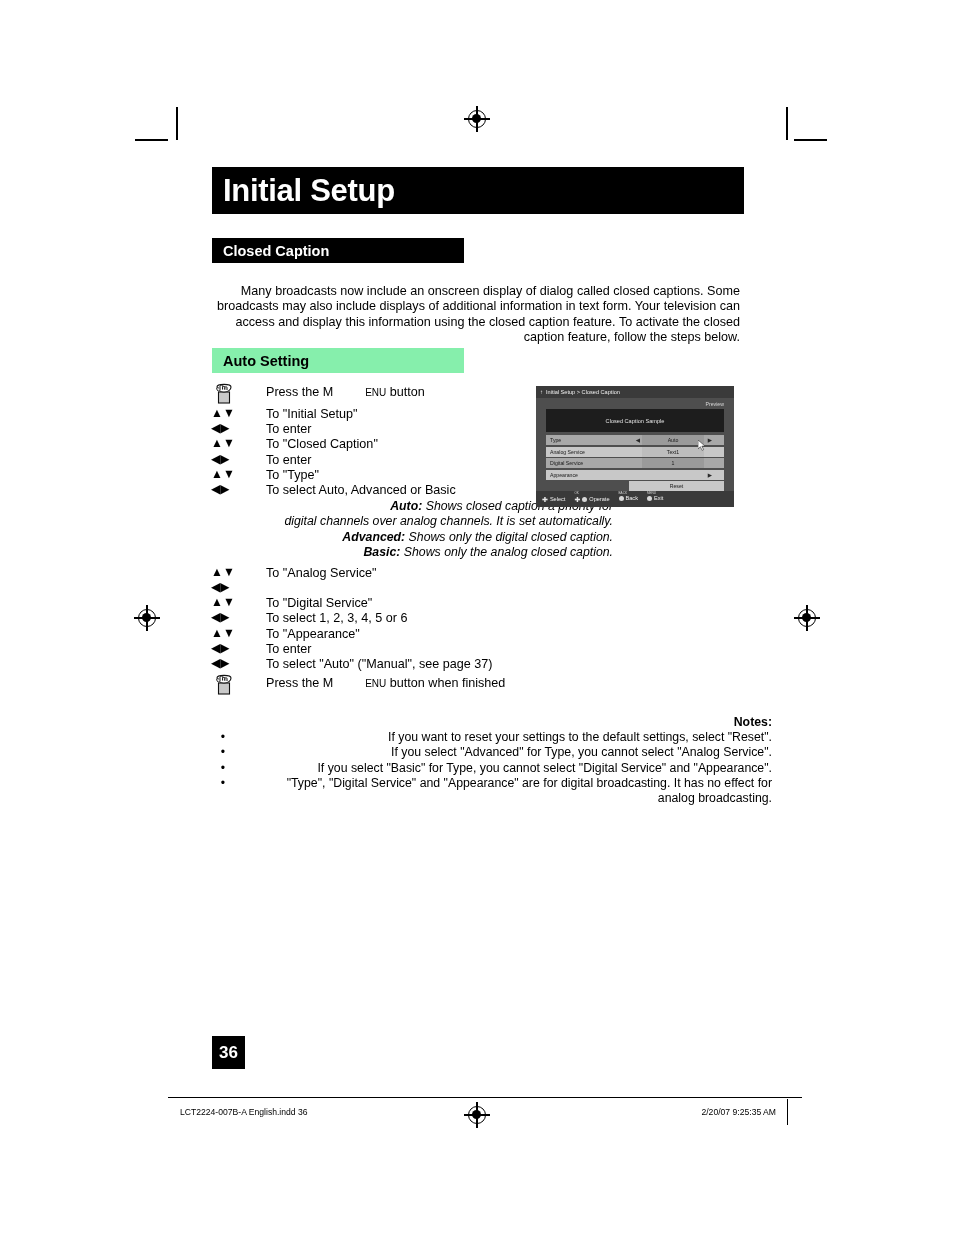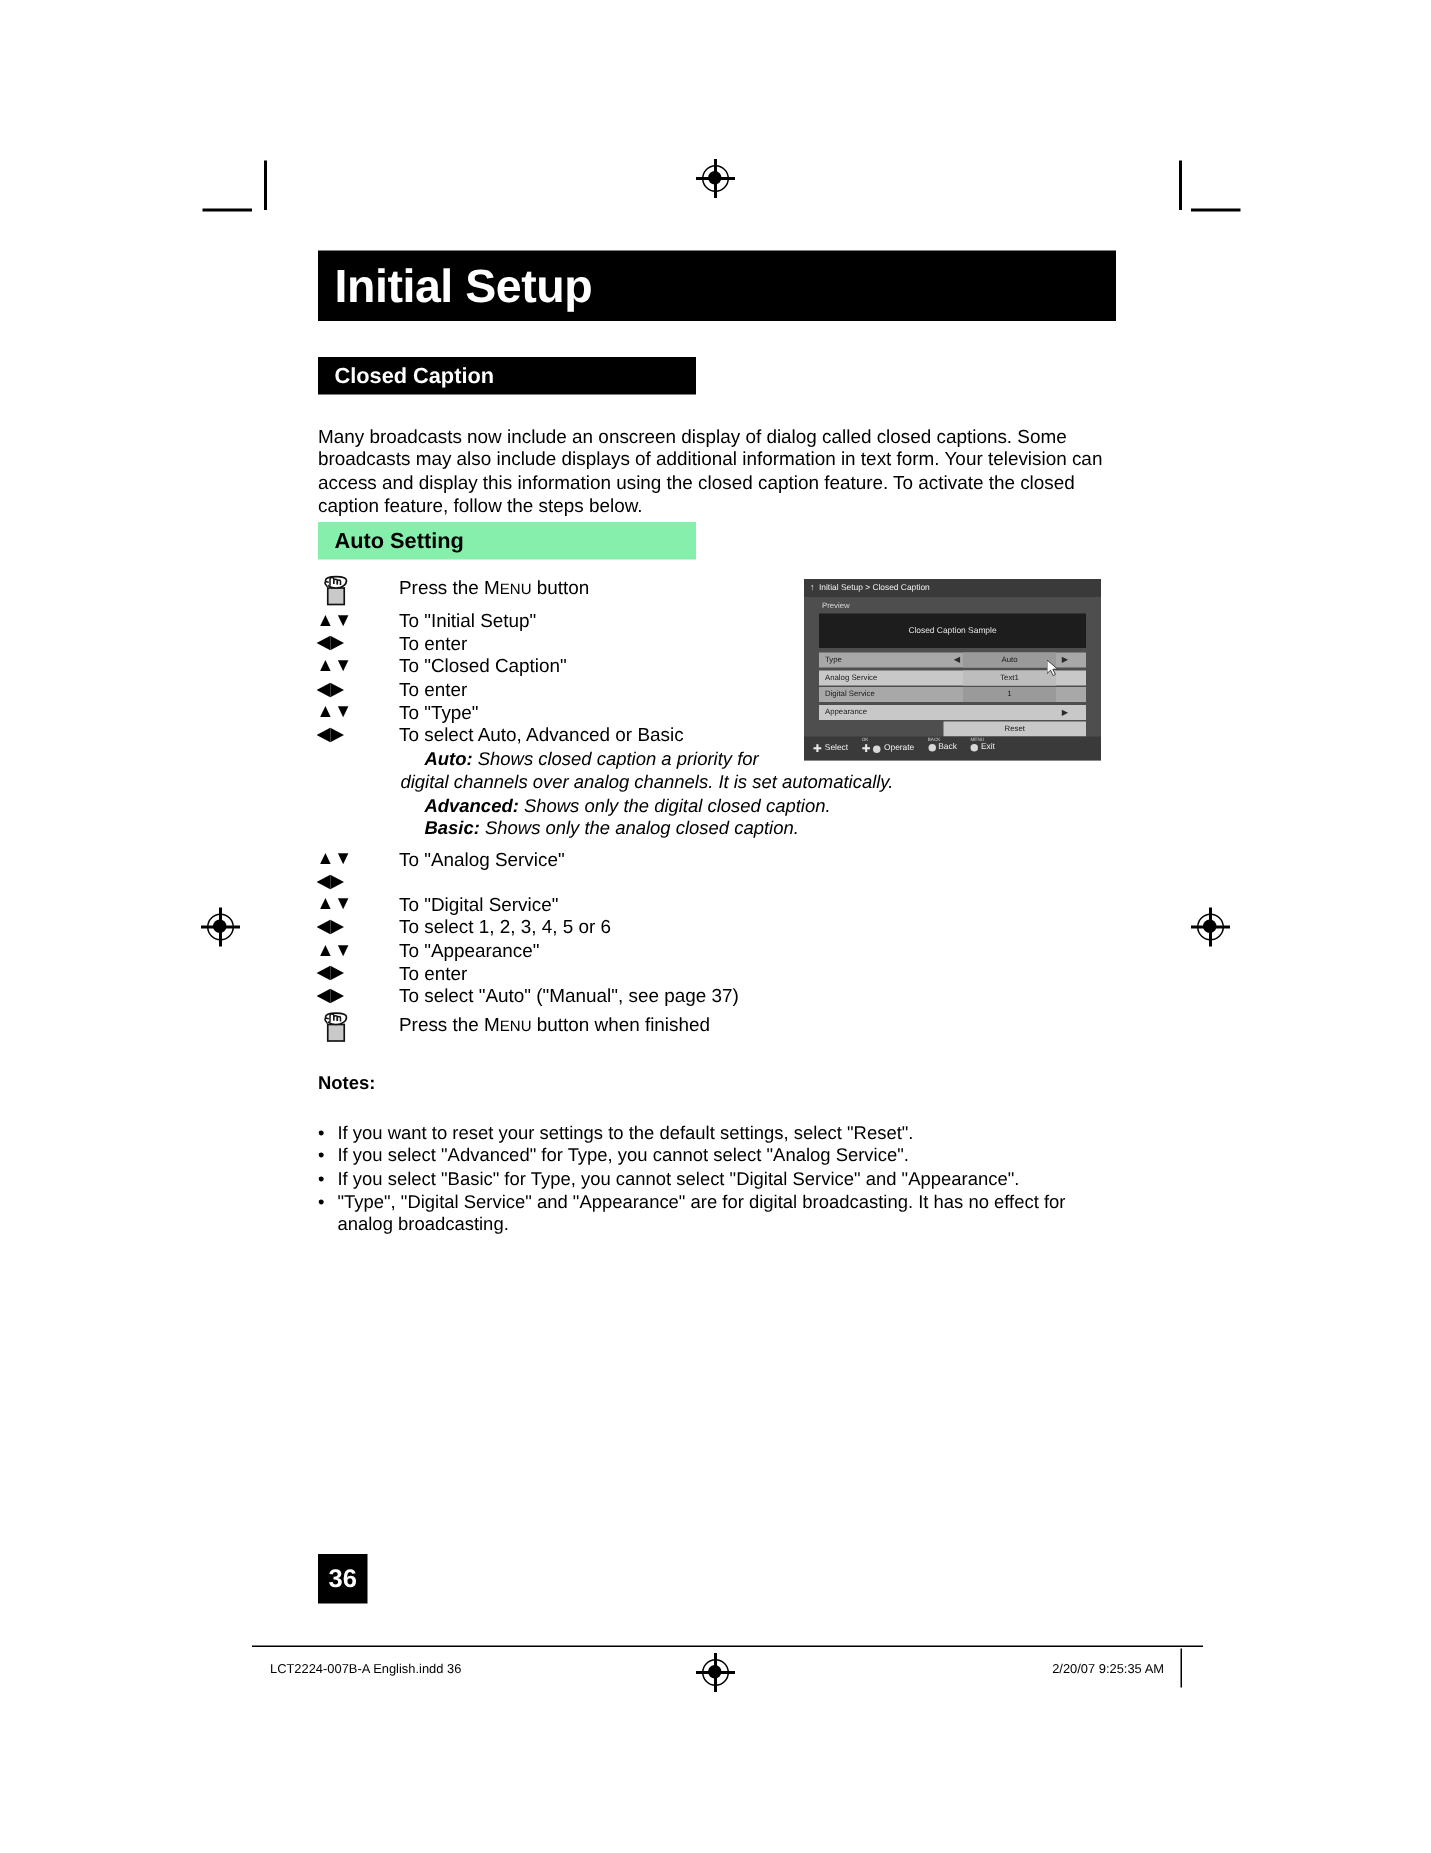"Initial Setup" .page { text-align: none -> right }
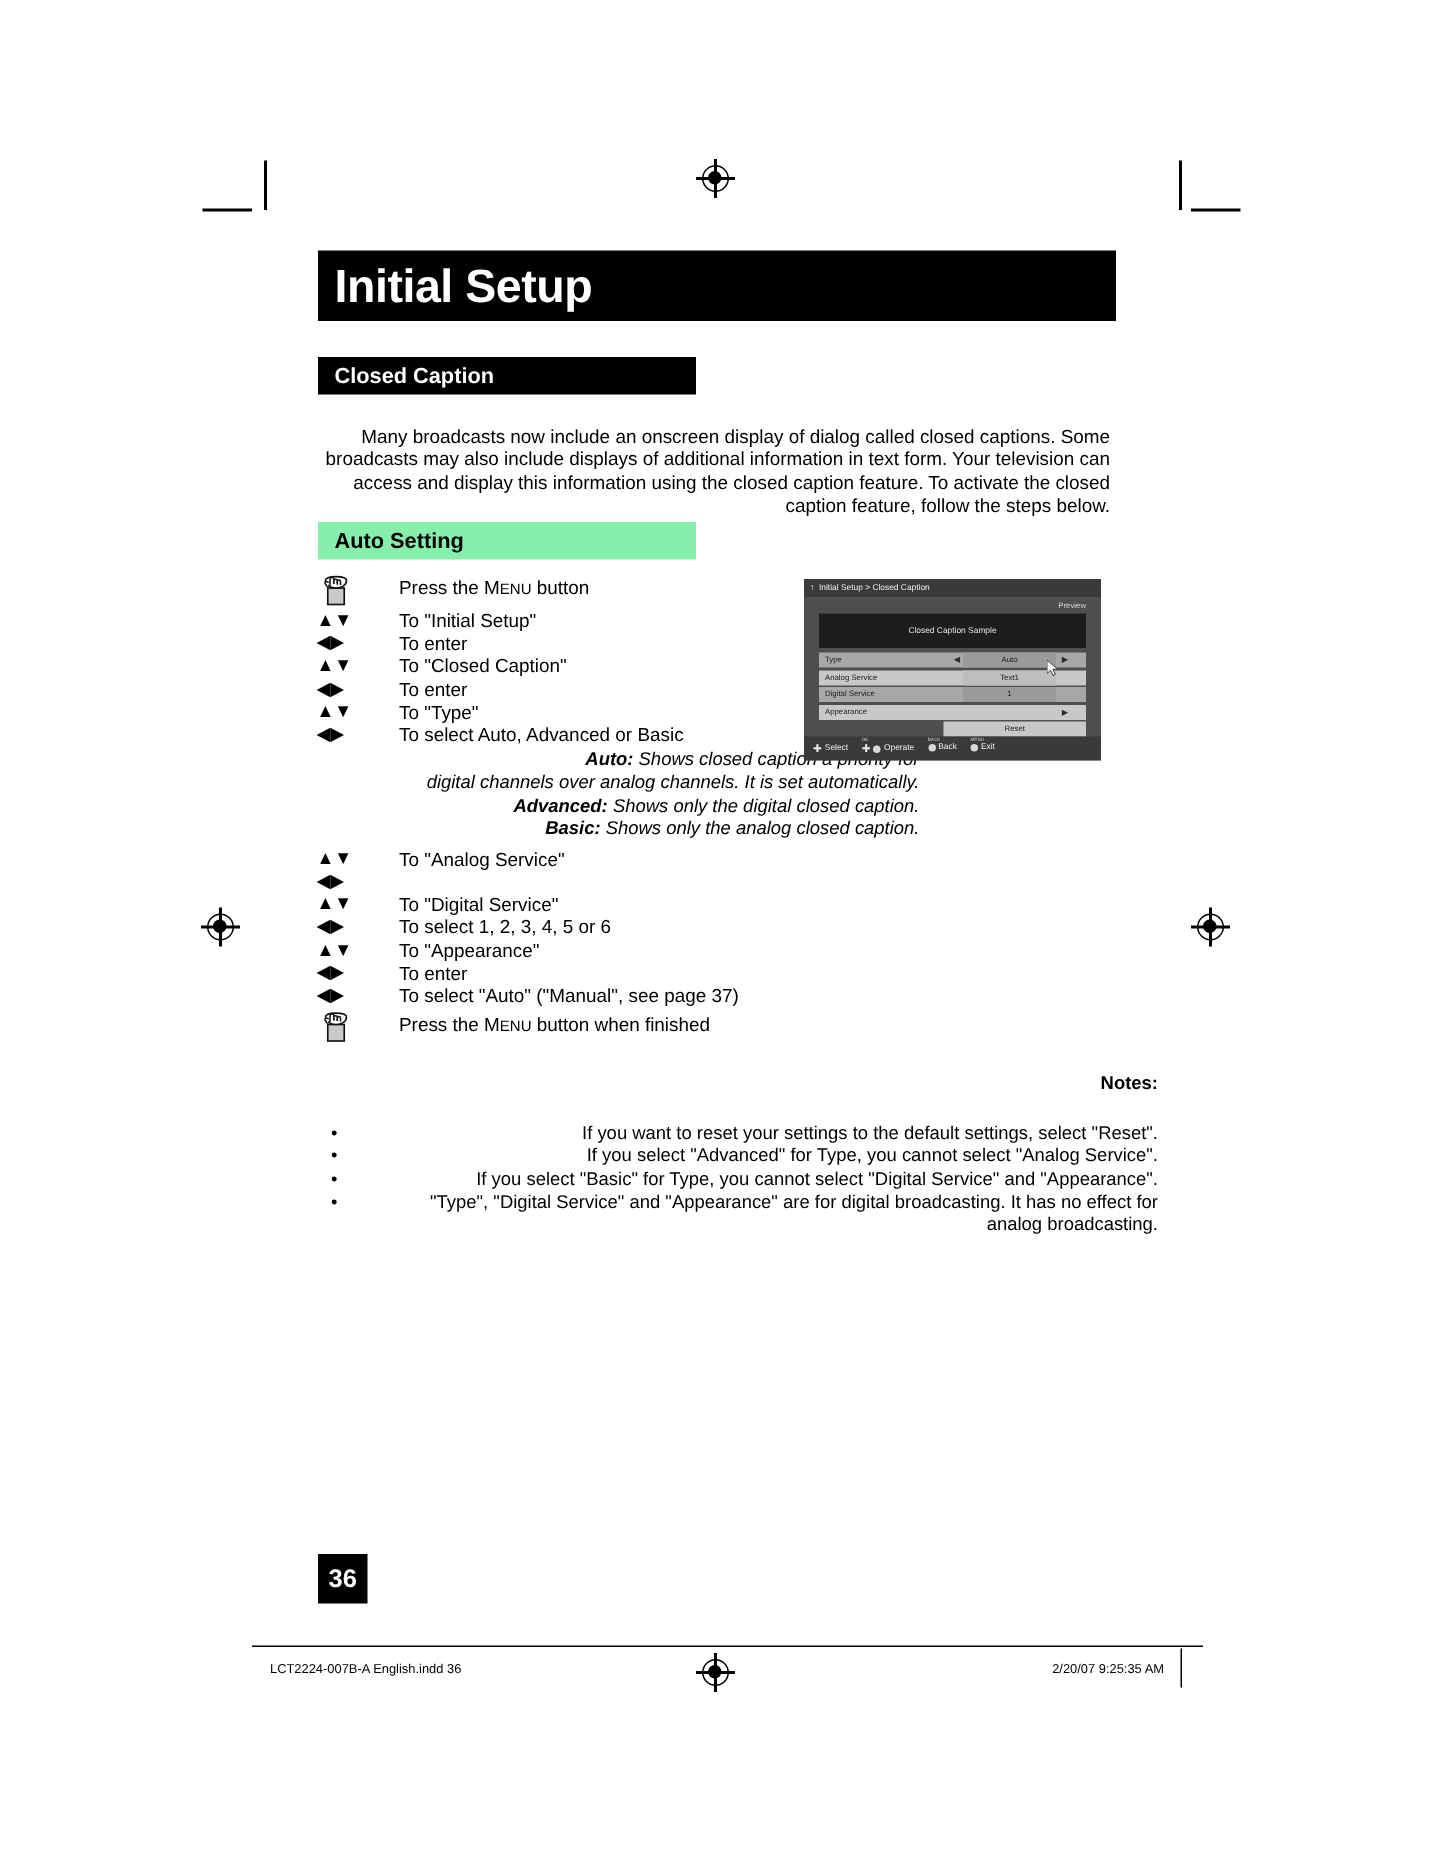"ENU" .sc { padding-left: none -> 32px }
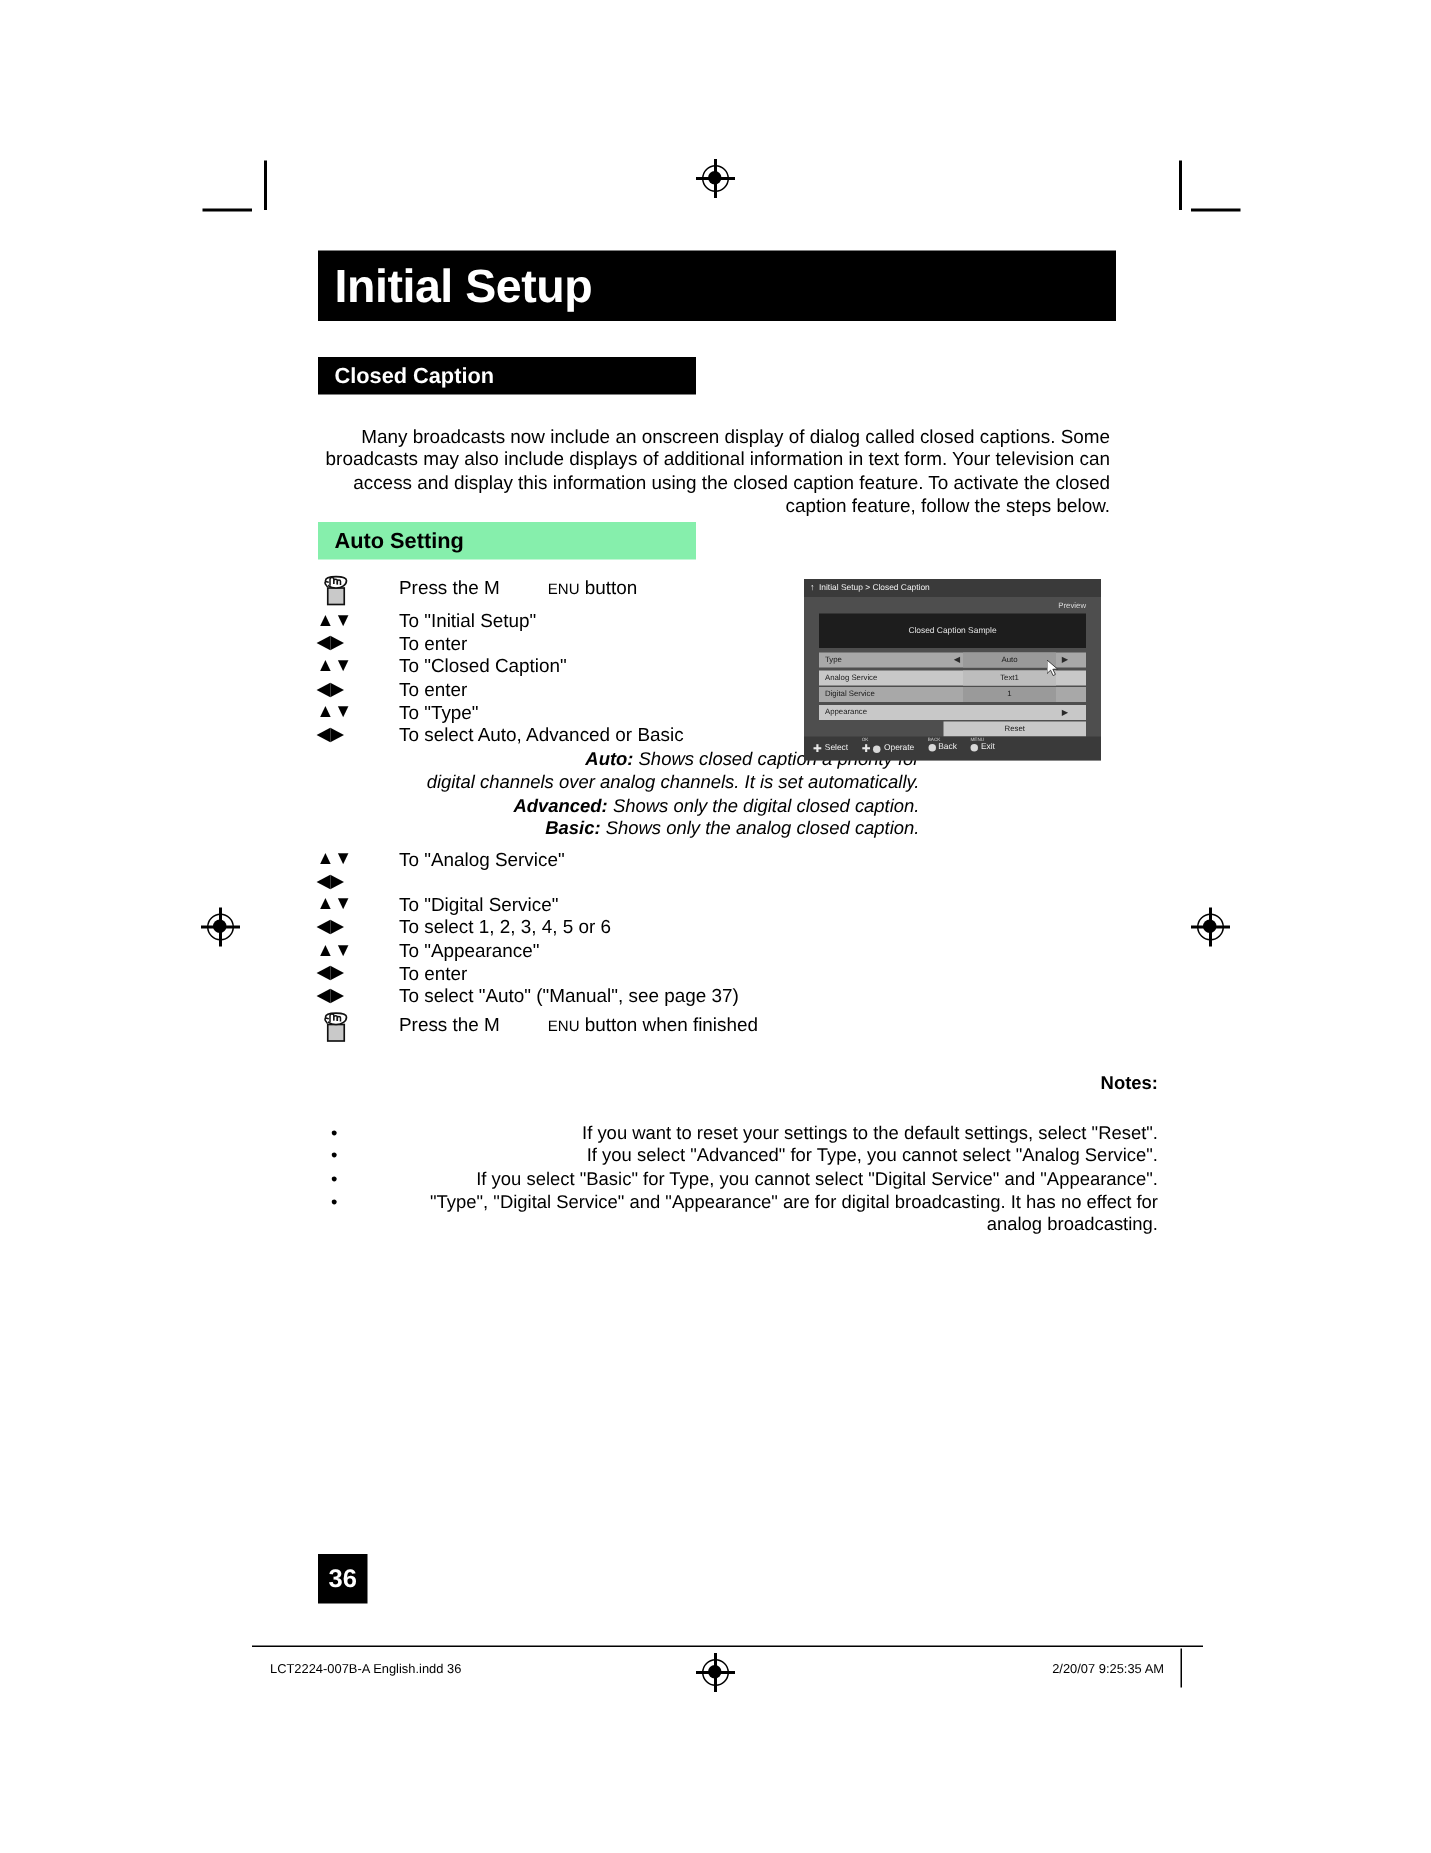"Notes:" .notes .hd { margin-bottom: 18px -> 0 }
